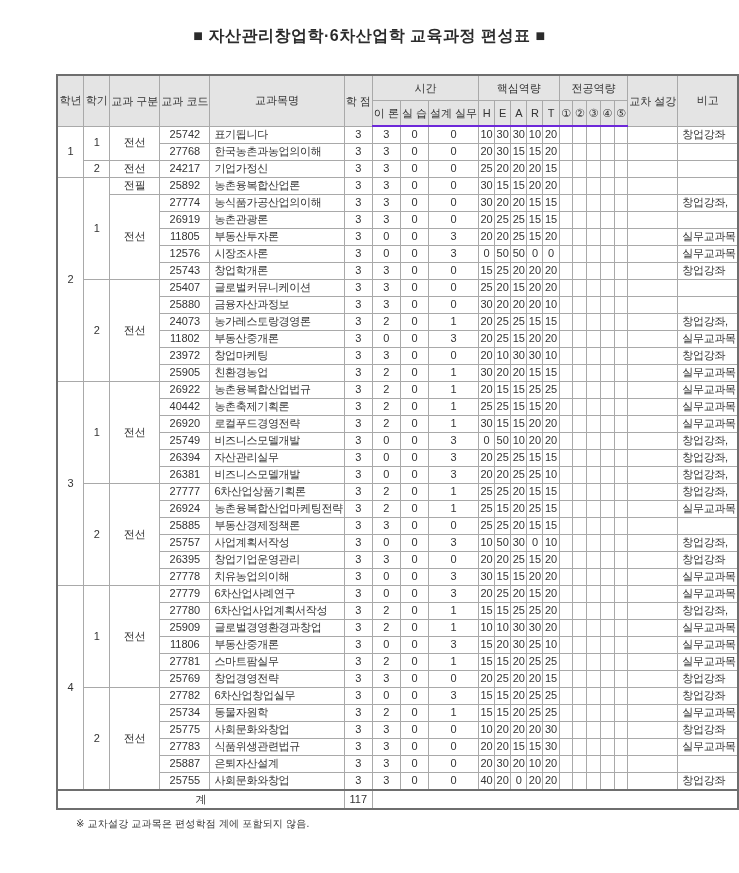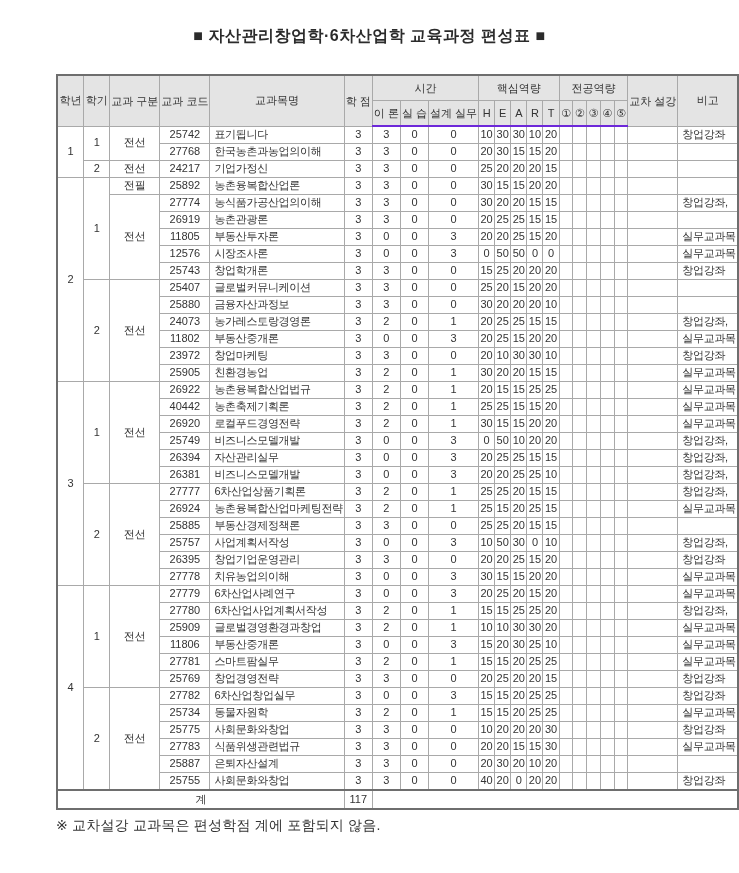"※ 교차설강 교과목은 편성학점 계에" .footnote { font-size: 14px -> 10px; margin: 7px 0 0 56px -> 7px 0 0 76px }
